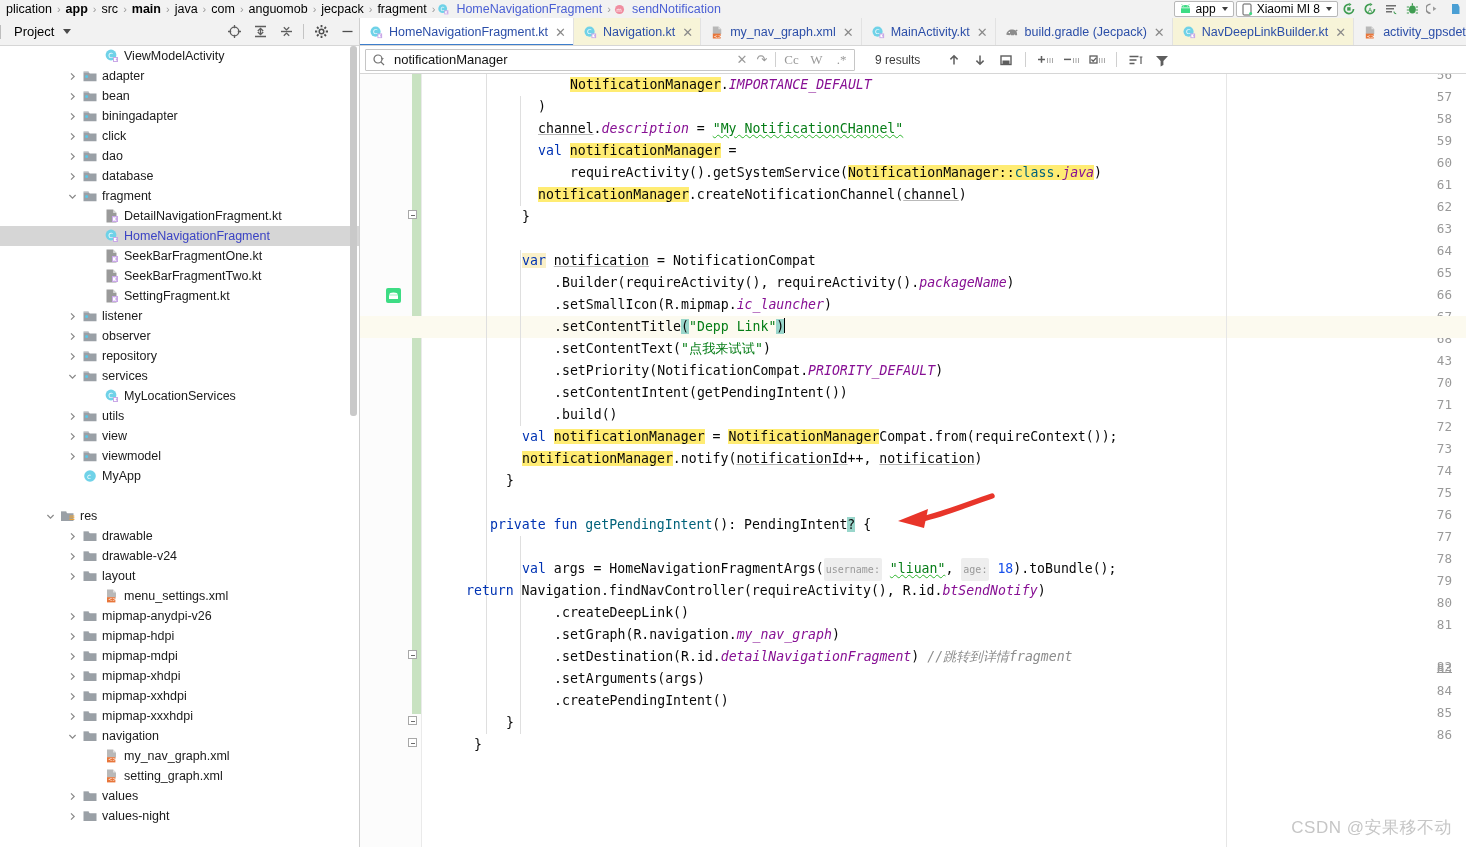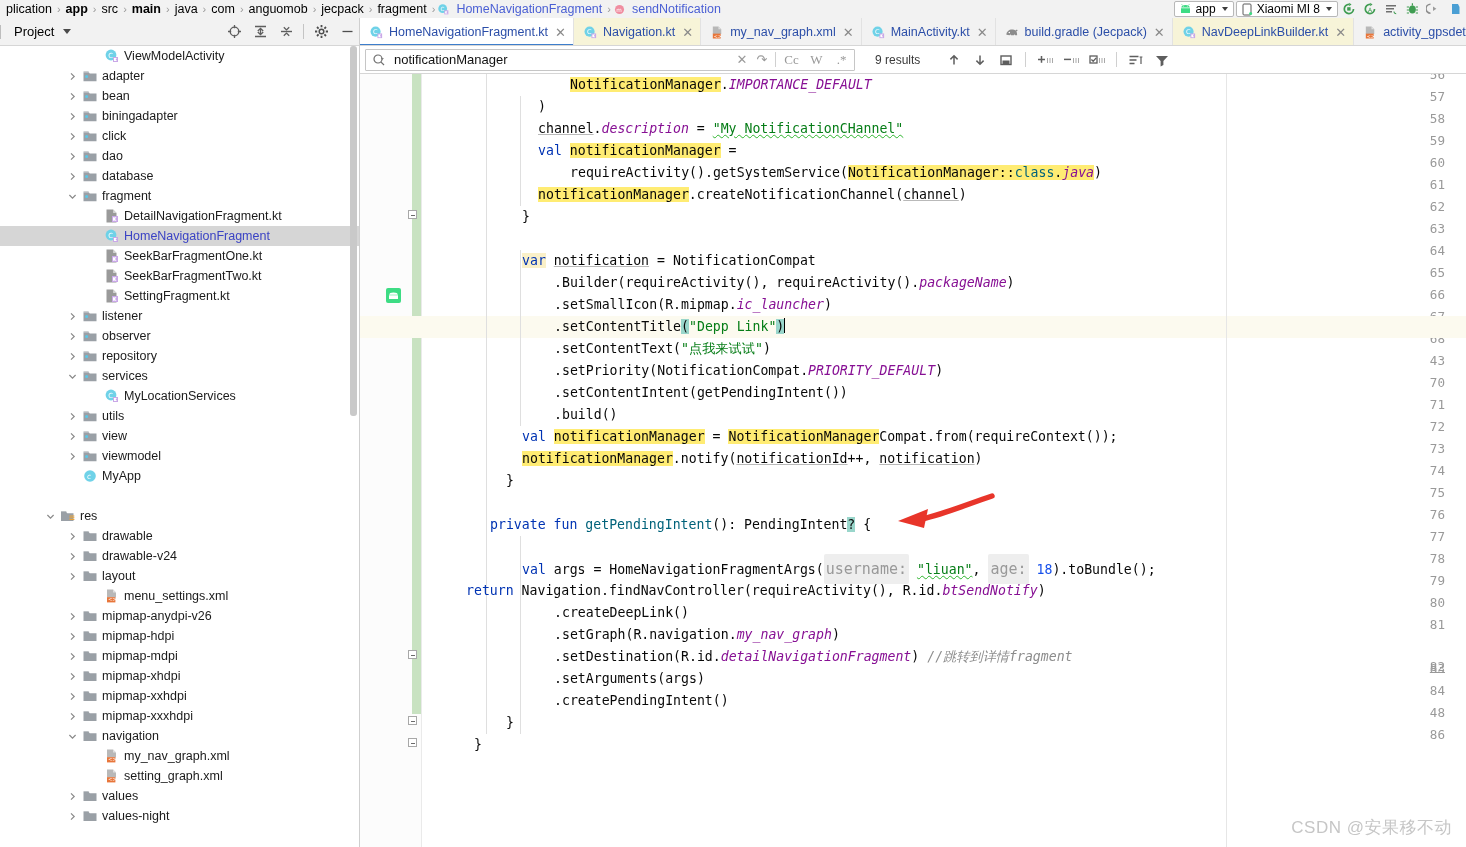"56" .ln { padding-right: 21px -> 14px }
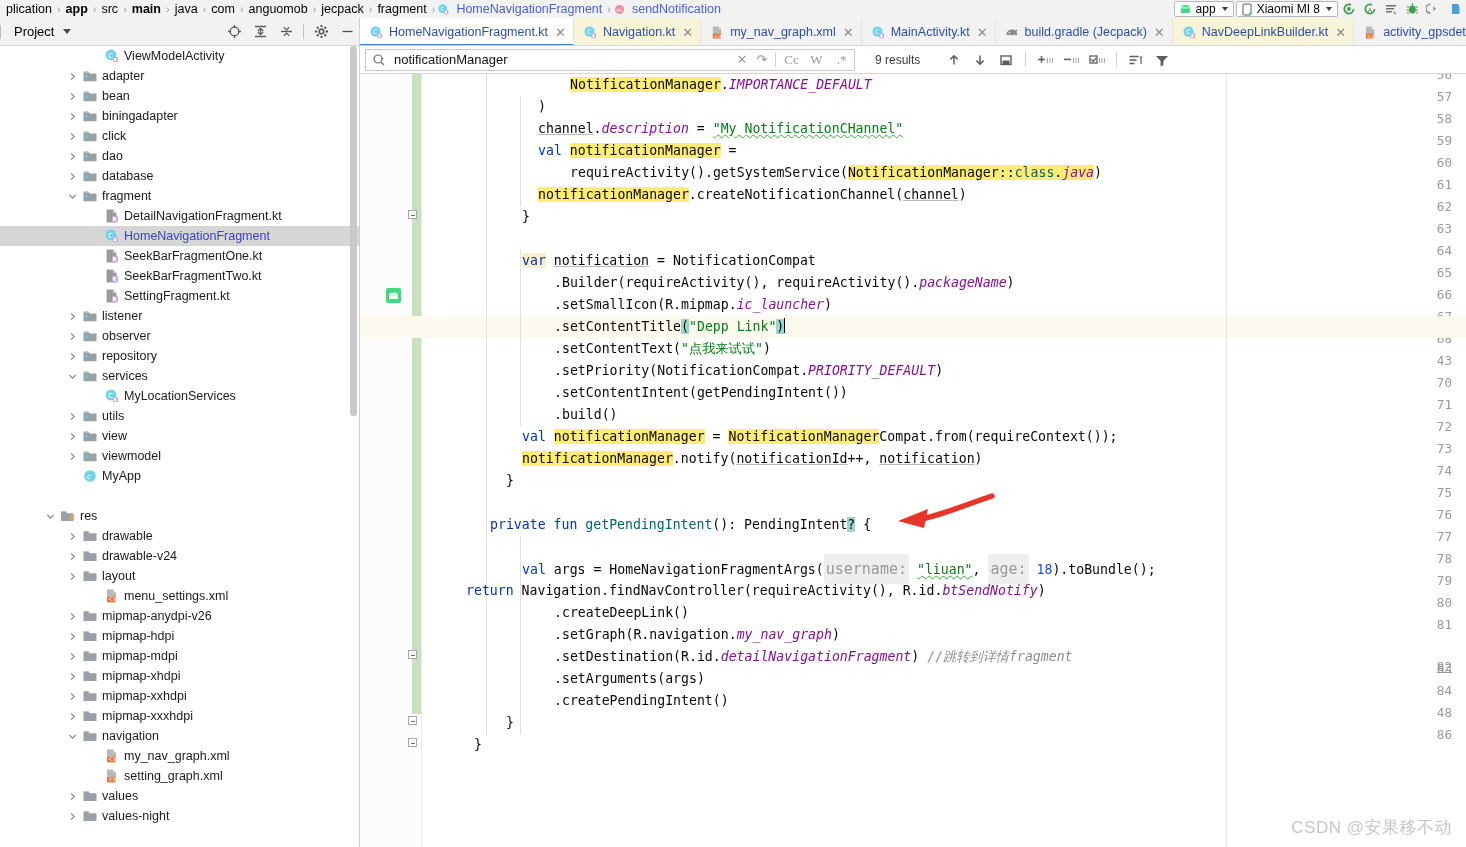"username:" .paramhint { font-size: 15px -> 10px }
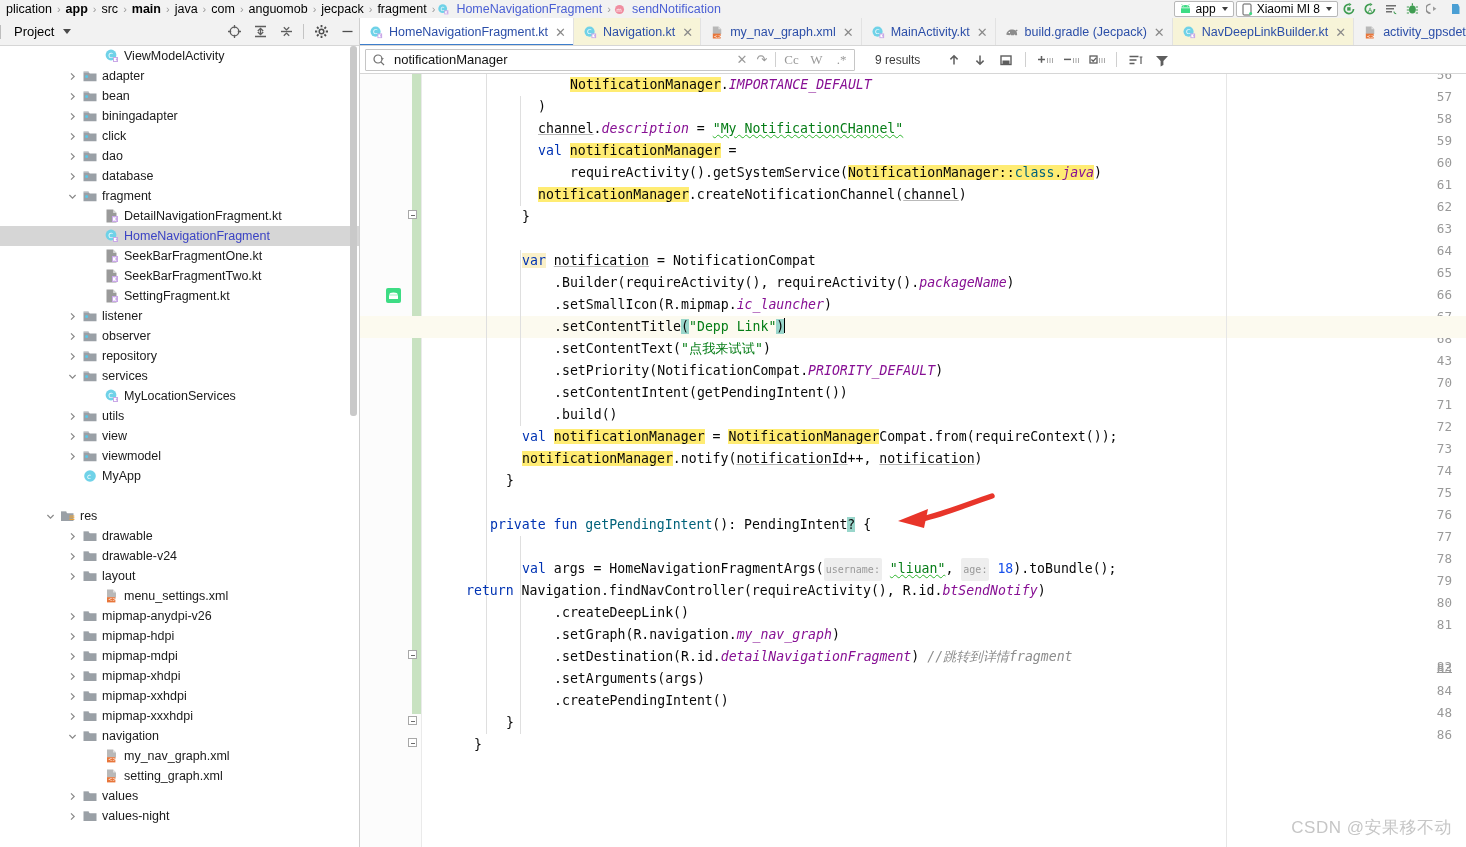"48" div.ln { text: 48 -> 85 }
